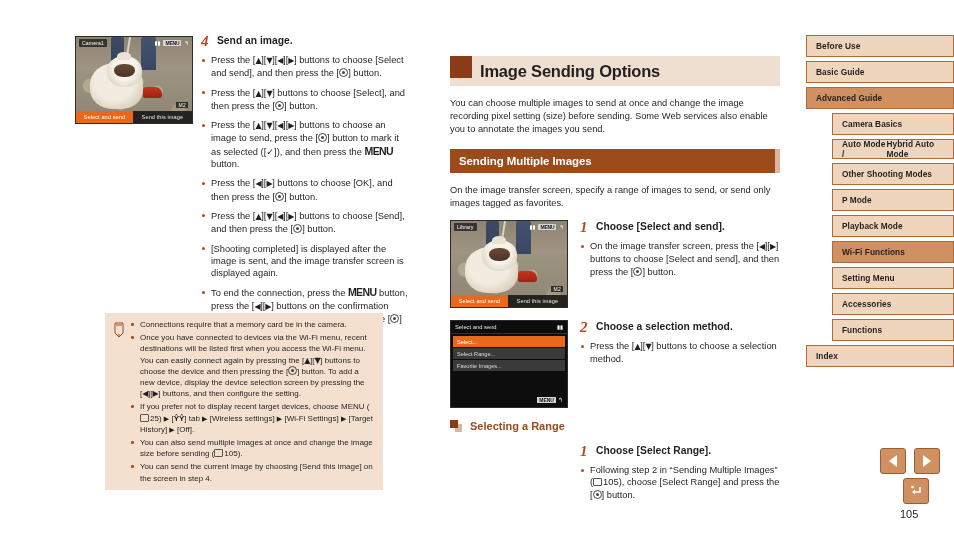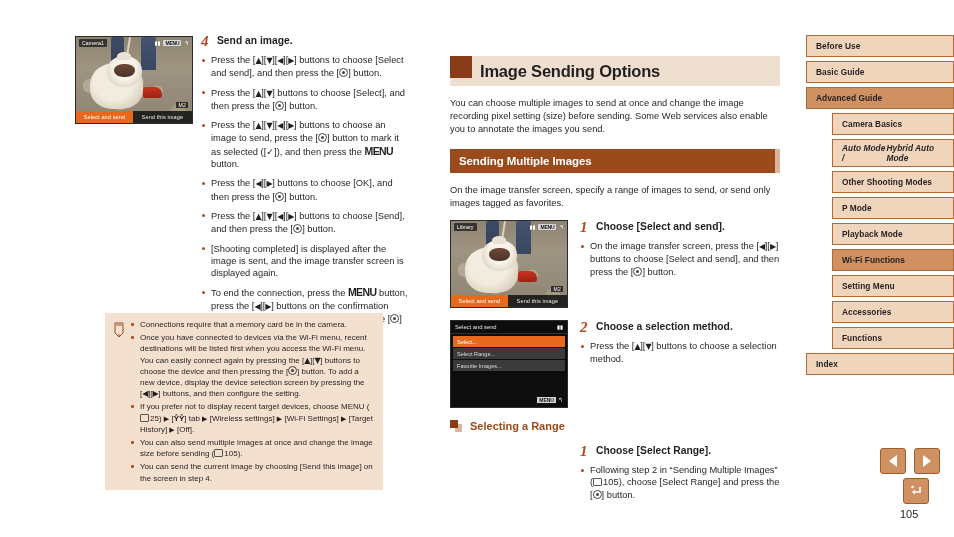"Auto Mode /" .nav-item.two { font-style: italic -> none; height: 28px -> 20px }
